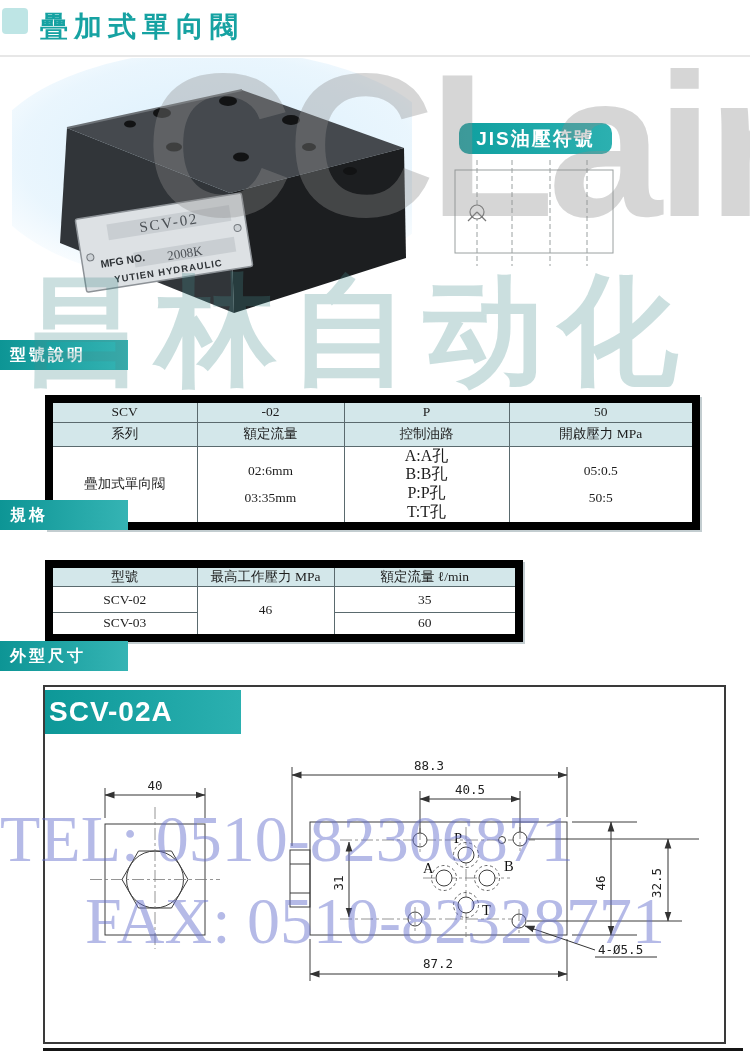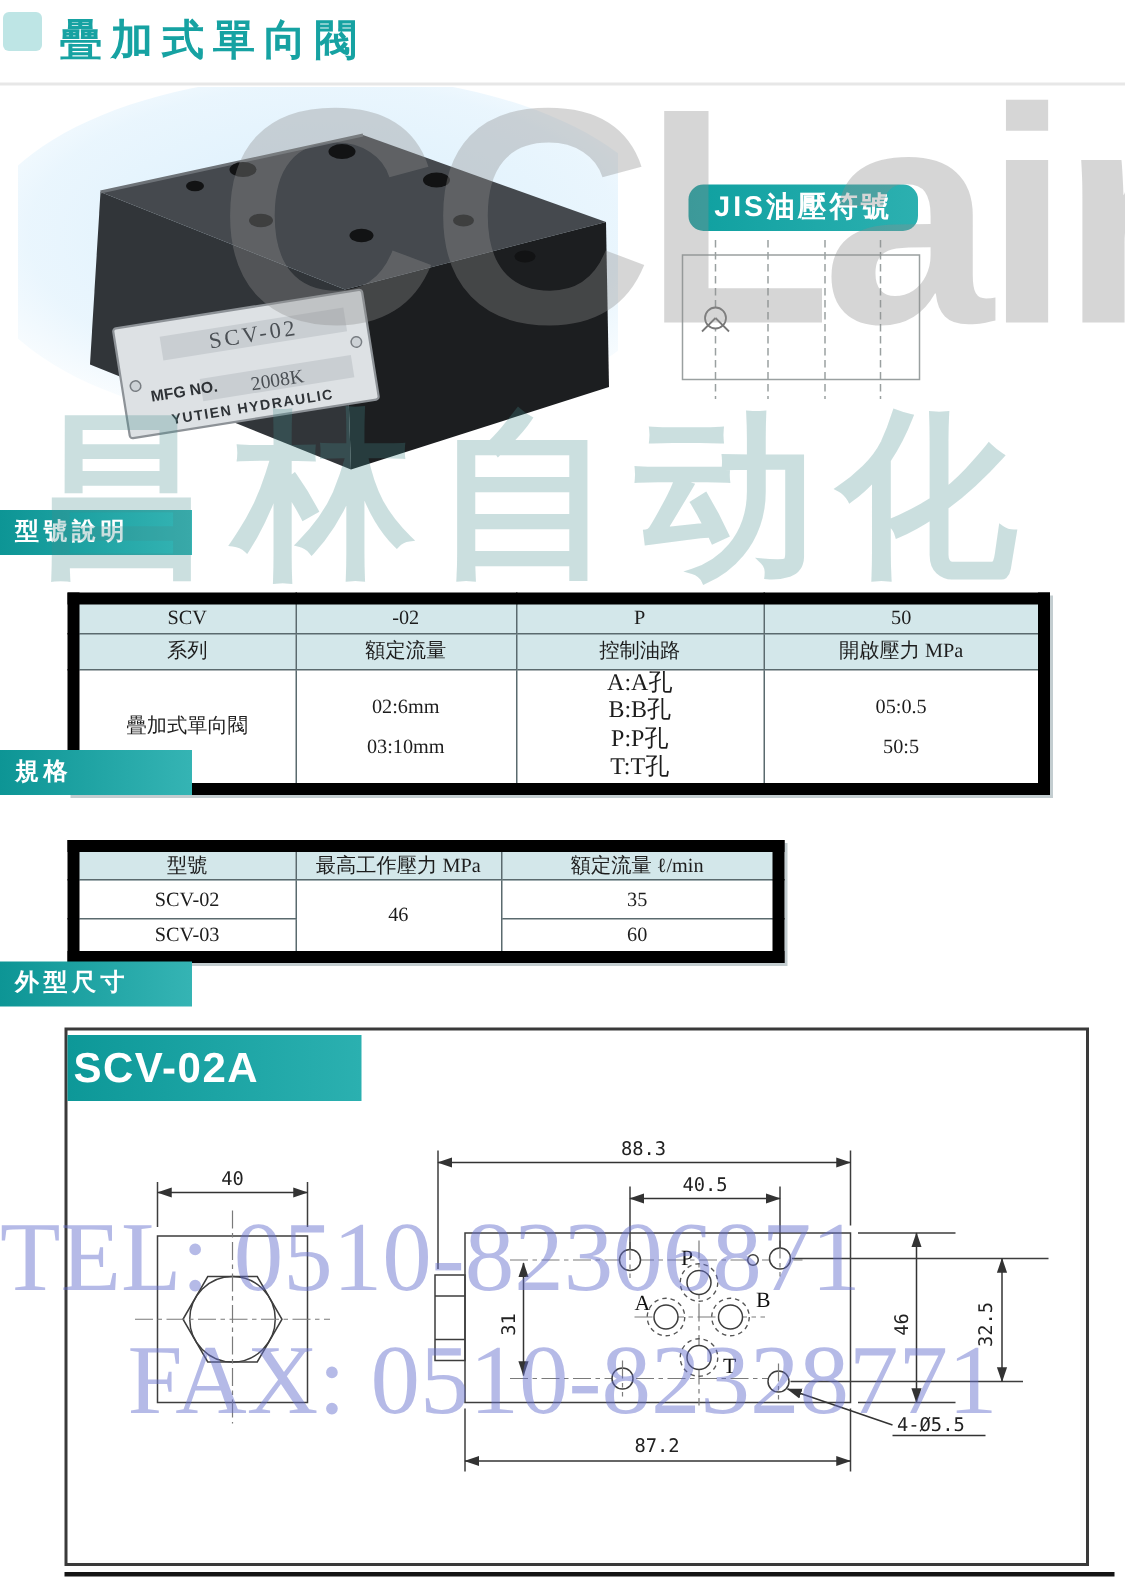"02:6mm" td.pre { text: 03:10mm -> 03:35mm }
